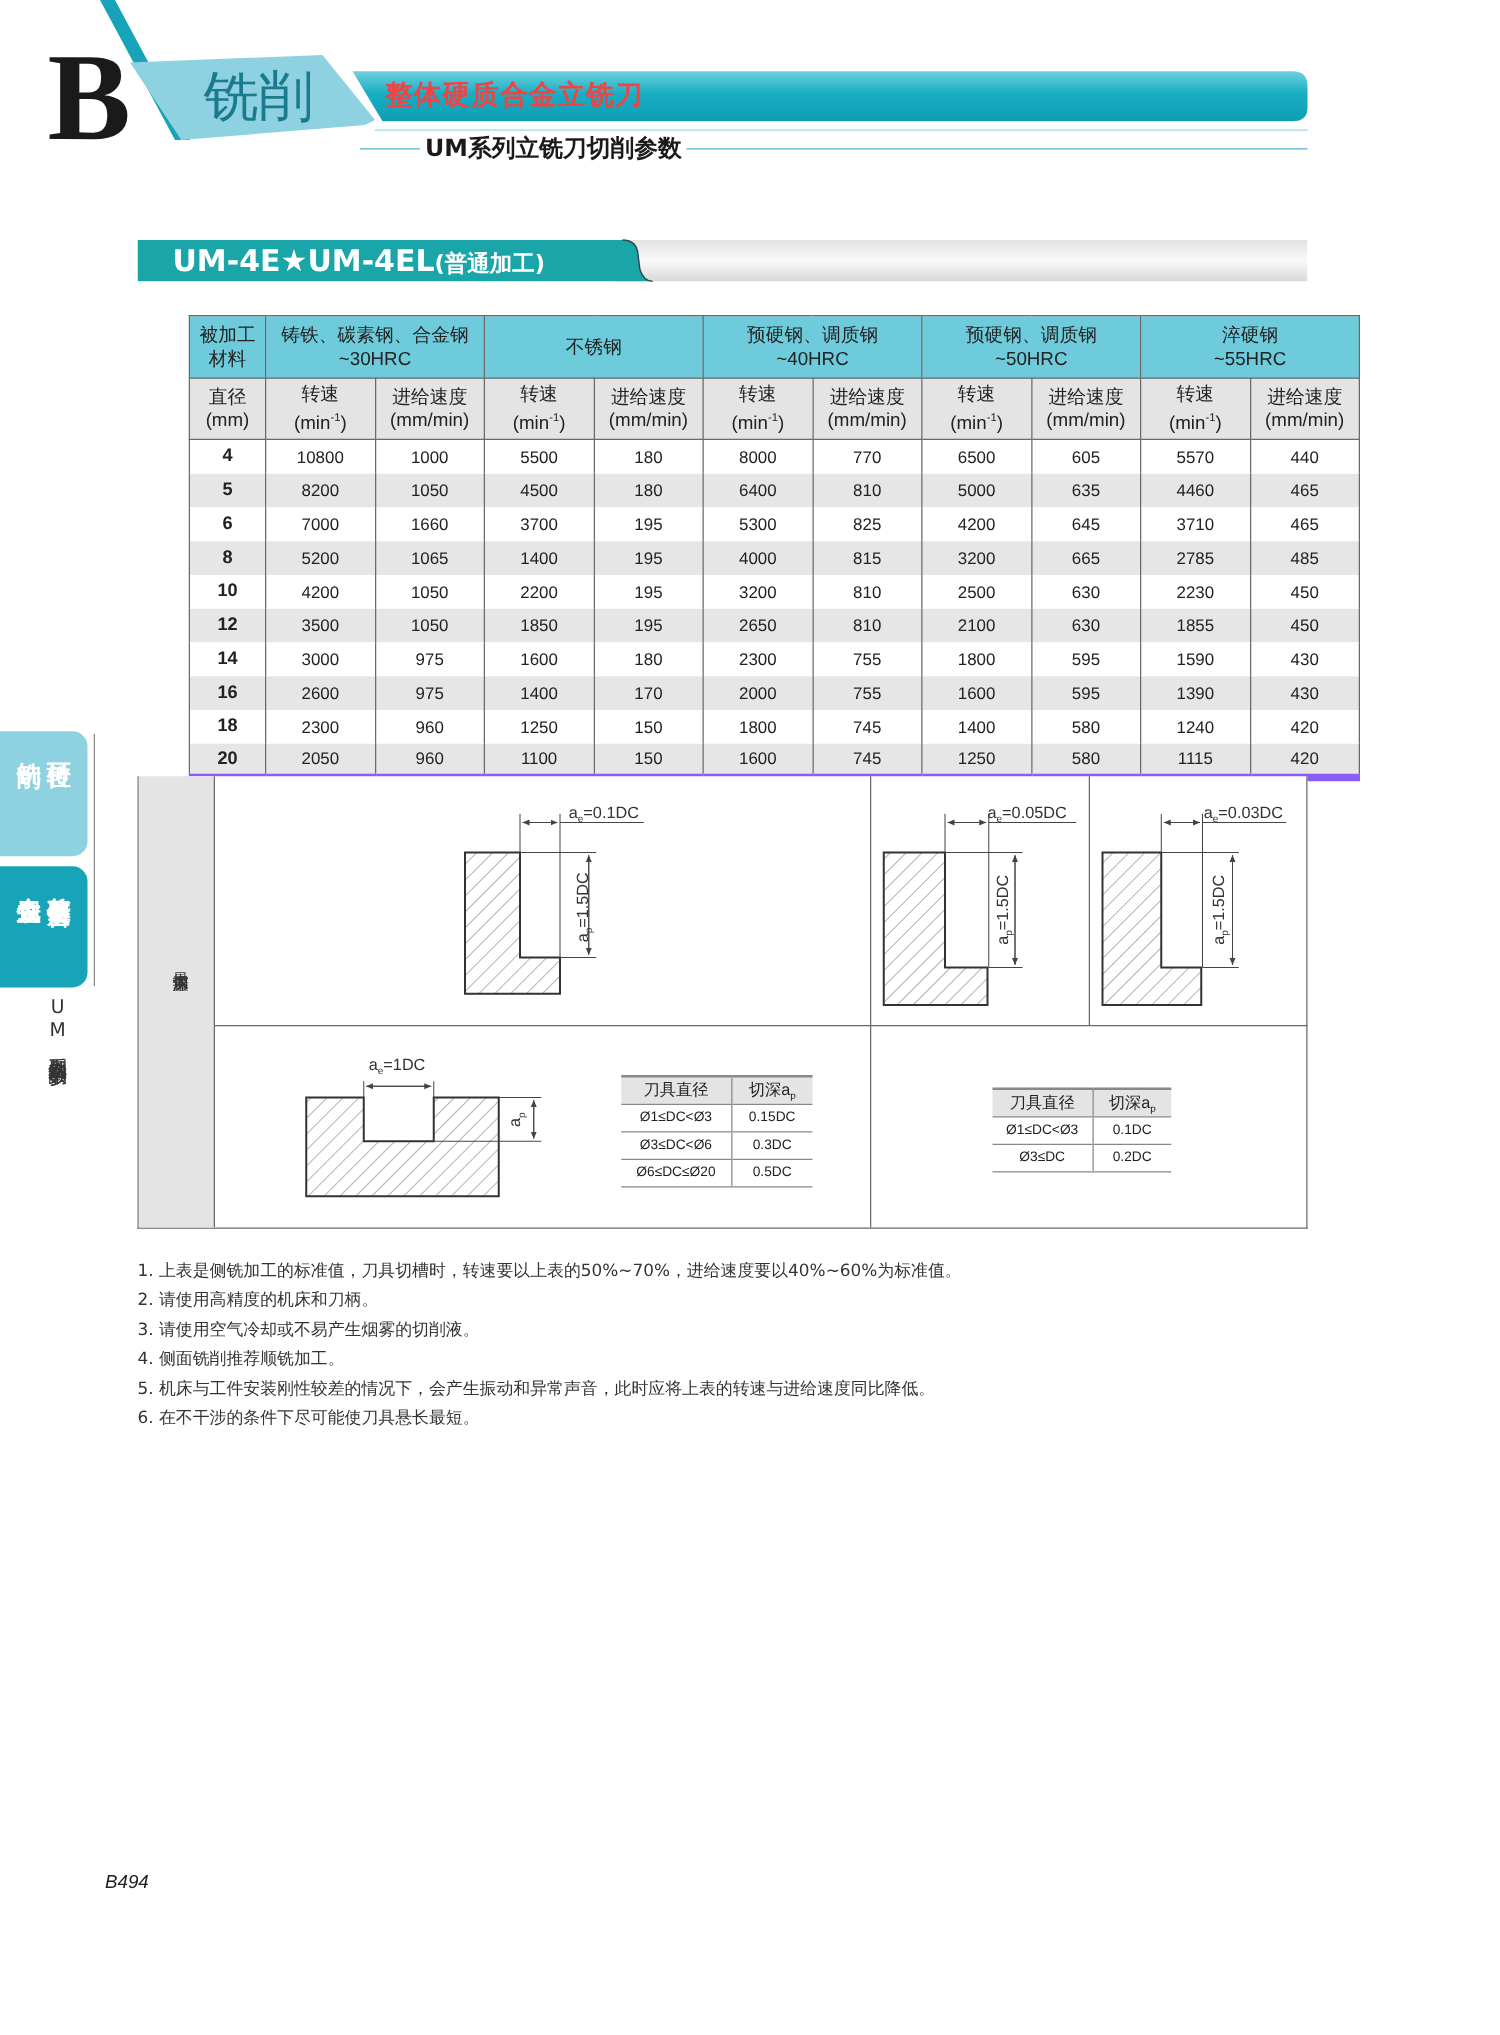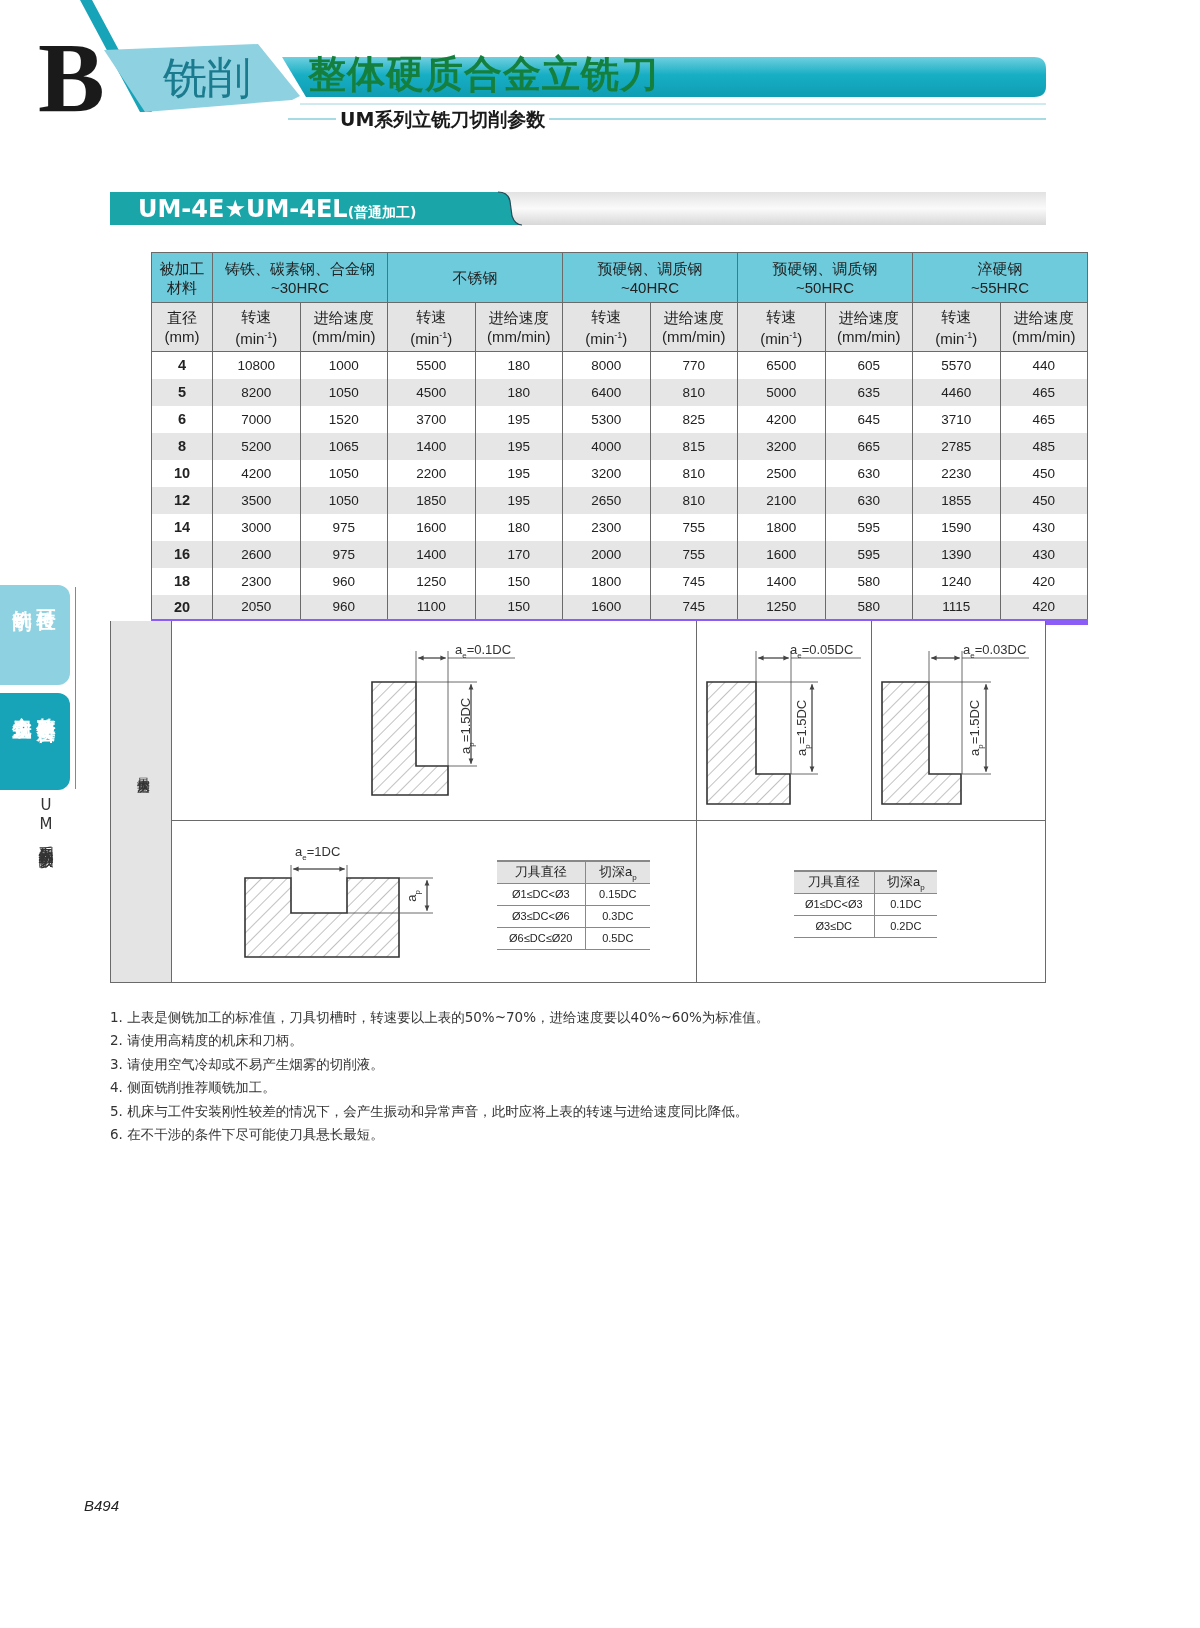"整体硬质合金立铣刀" .title-bar-text { color: #15803d -> #ef4444; font-family: Liberation Mono, monospace -> none; font-size: 38px -> 22px }
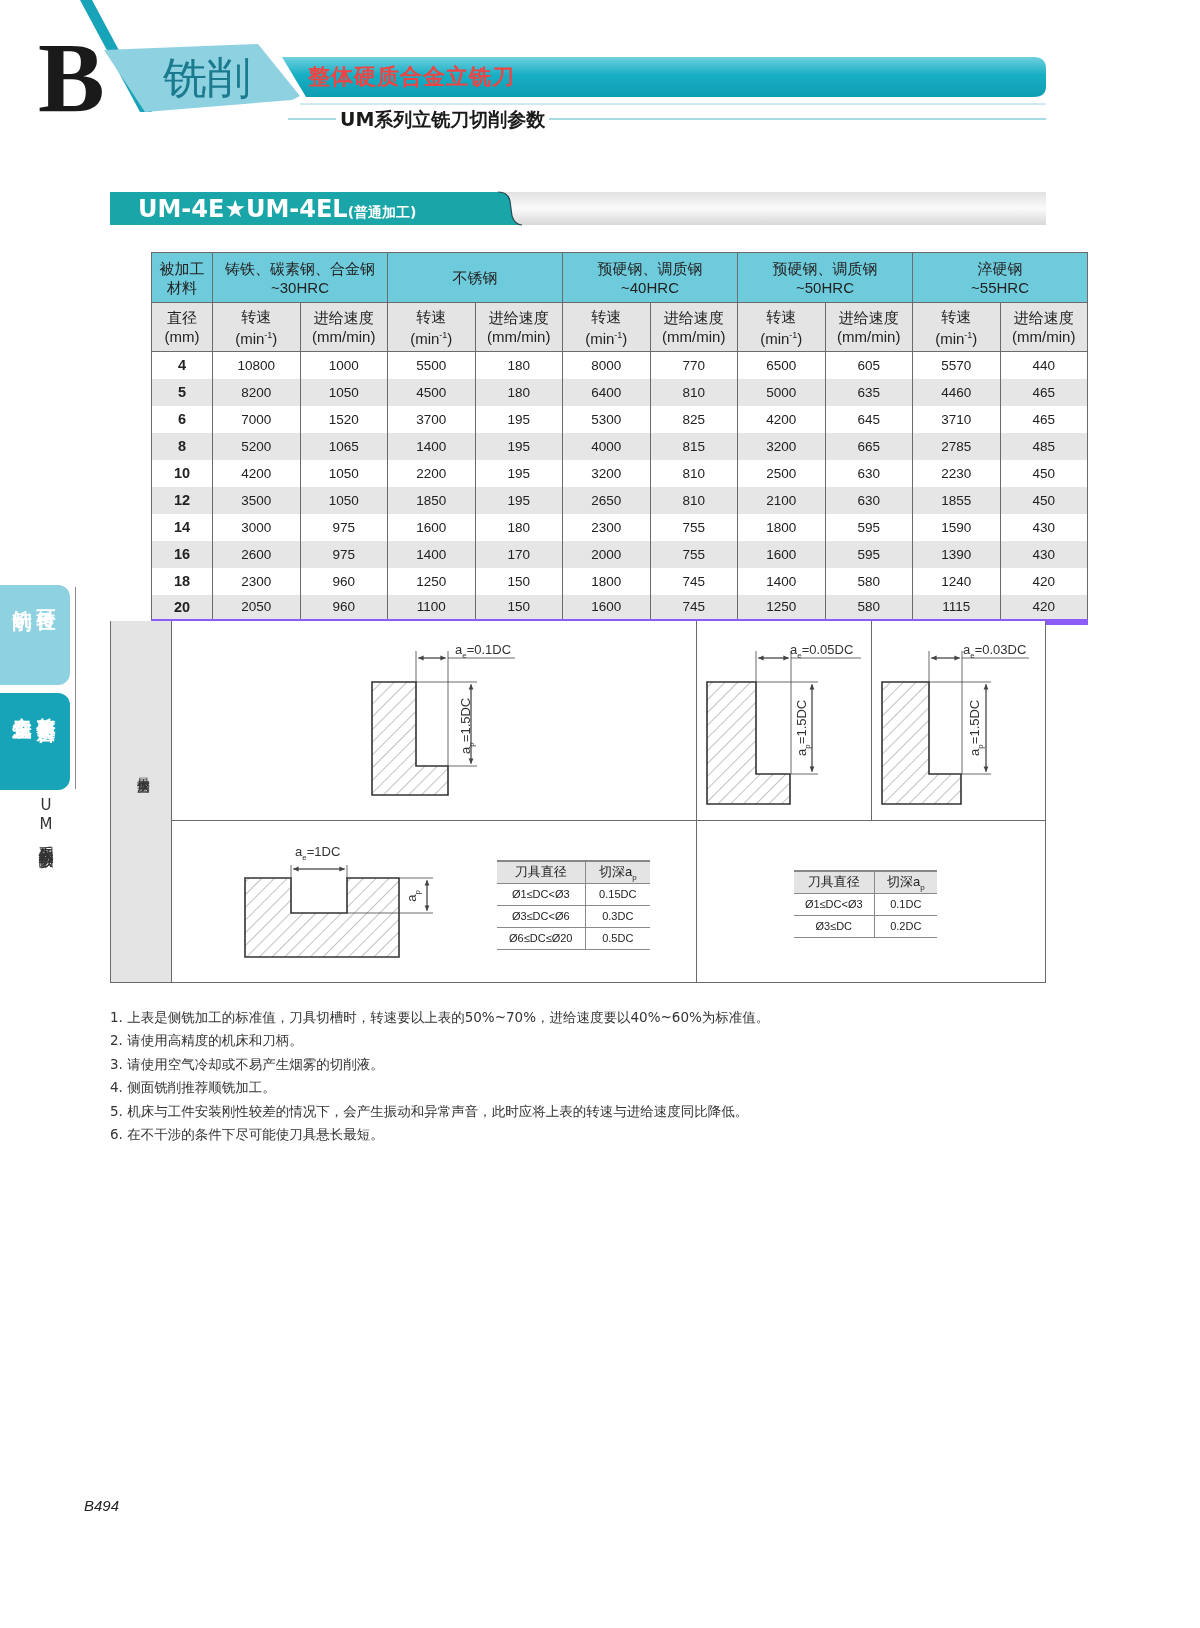"(普通加工)" .model-text .small { font-size: 14px -> 18px }
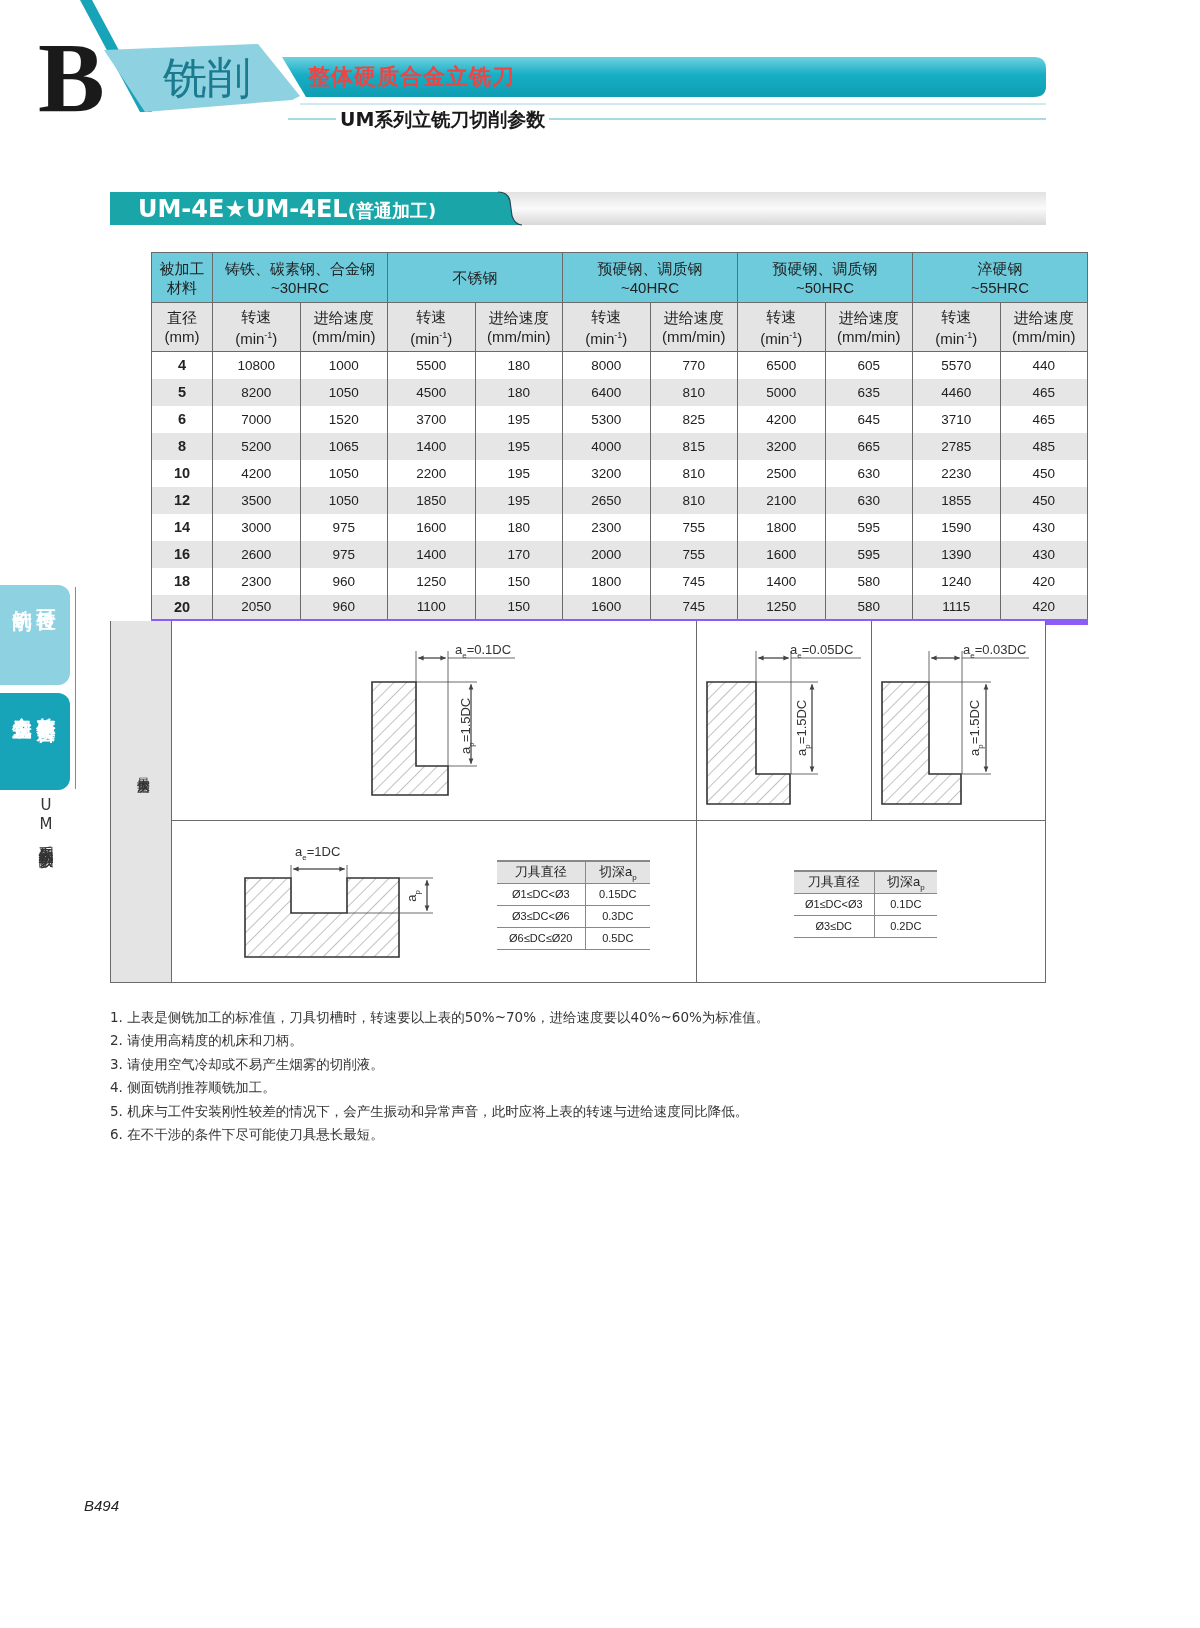"1520" td { text: 1520 -> 1660 }
